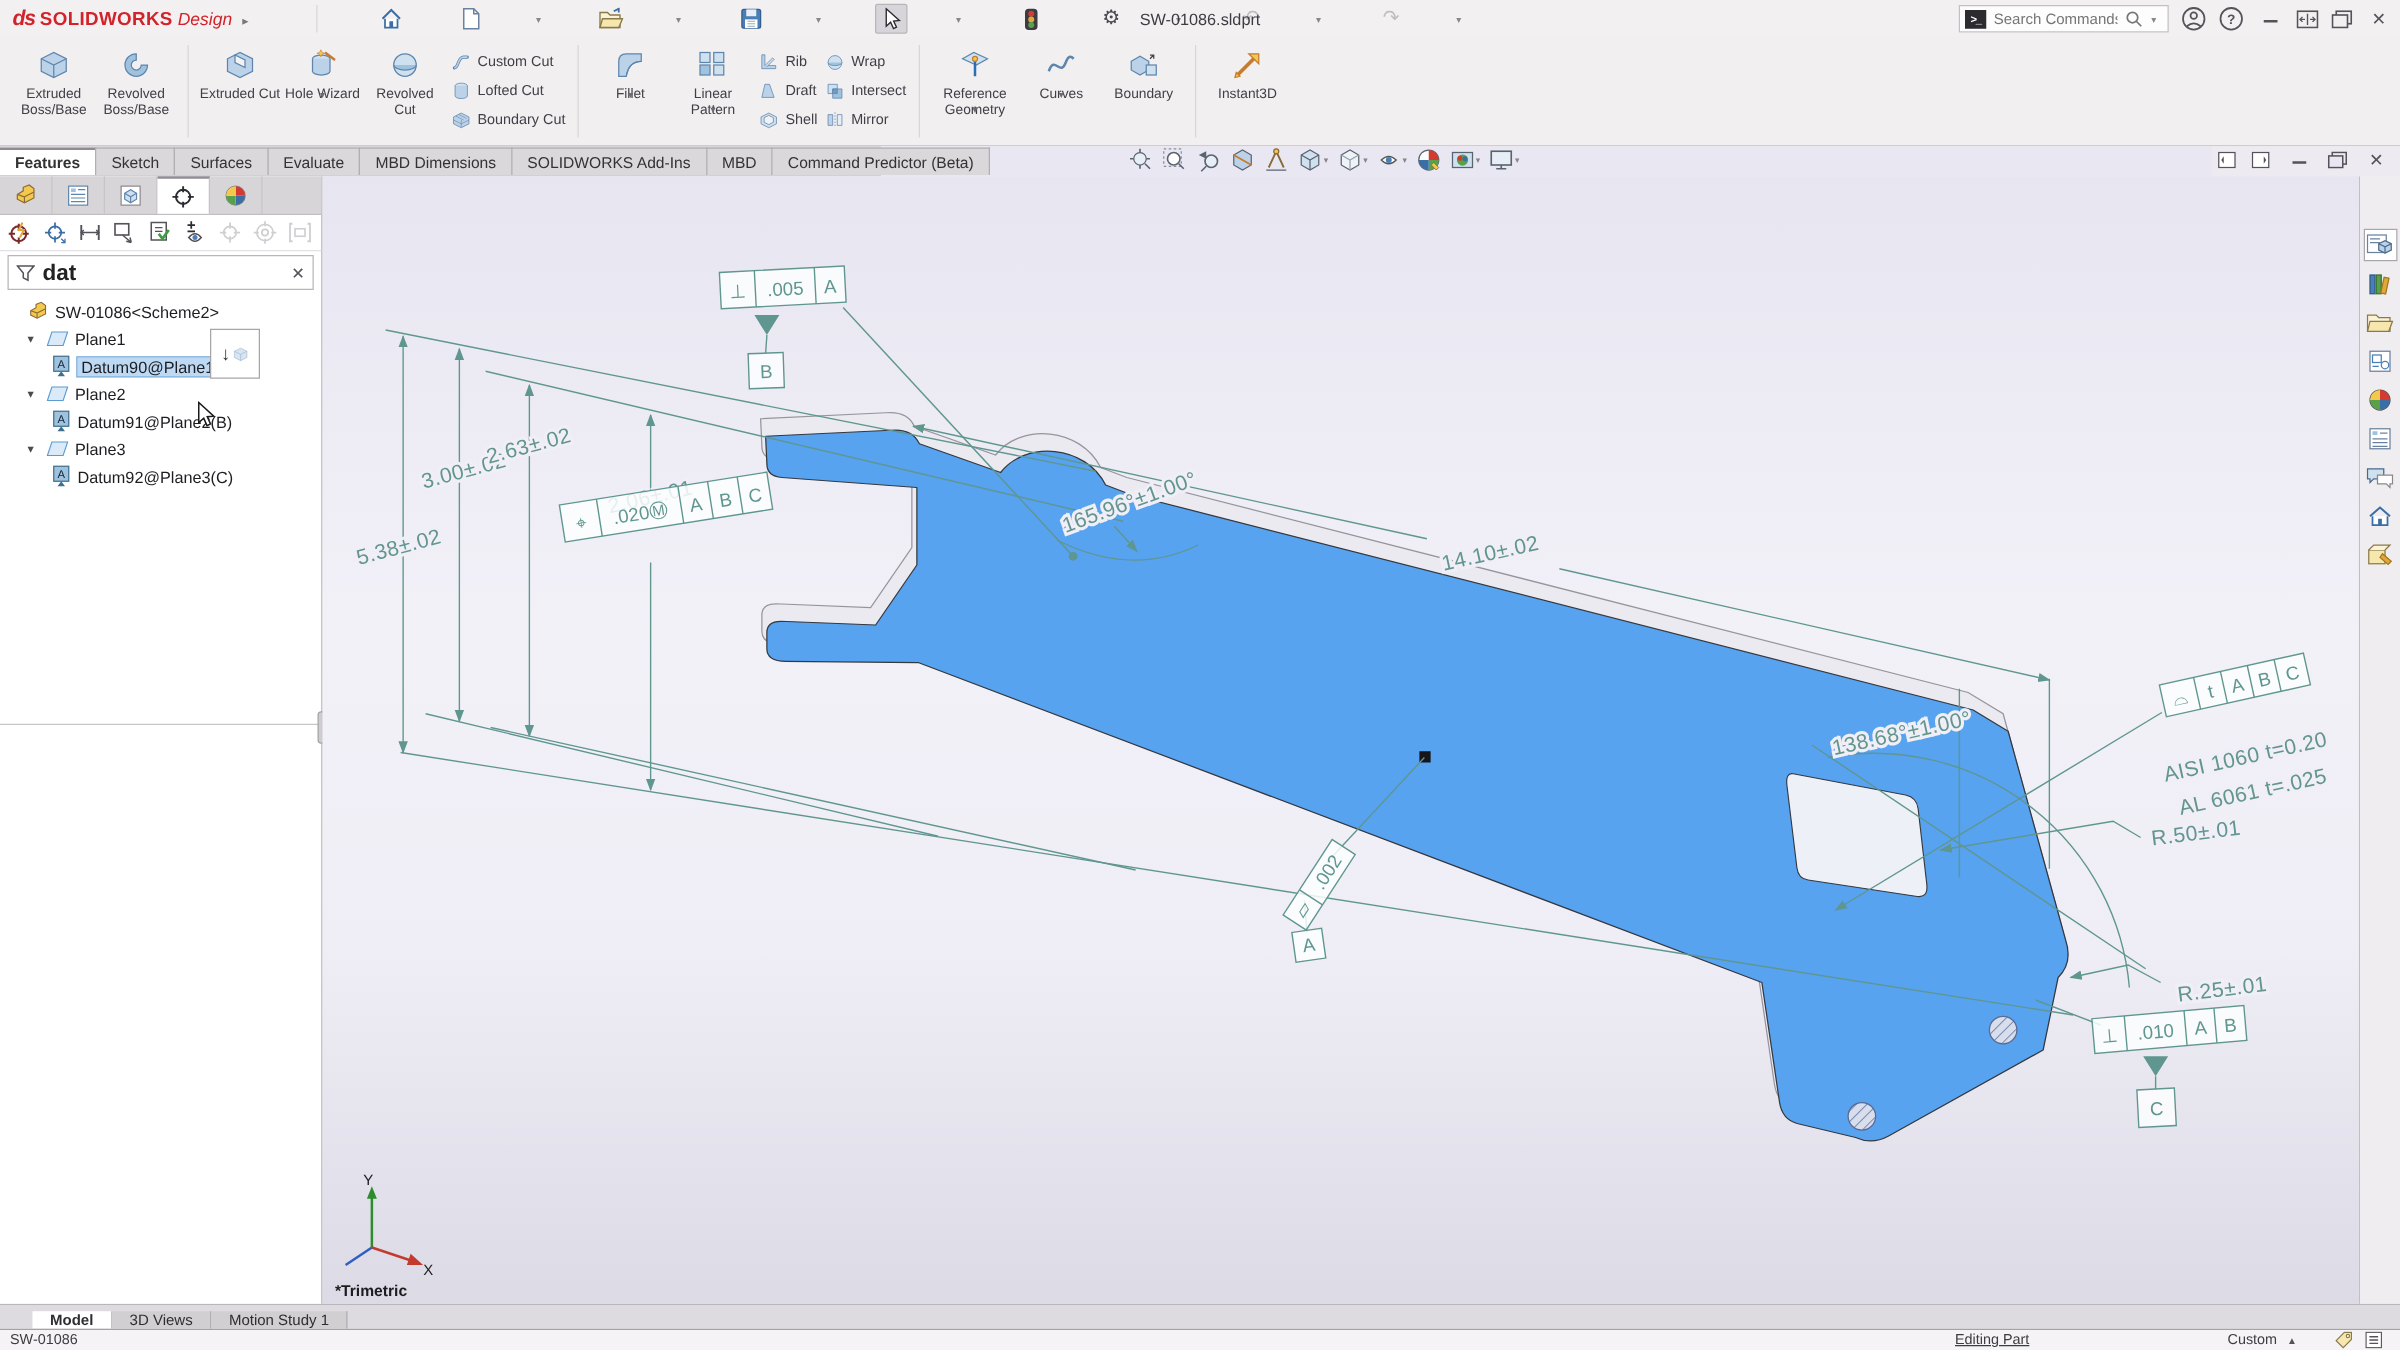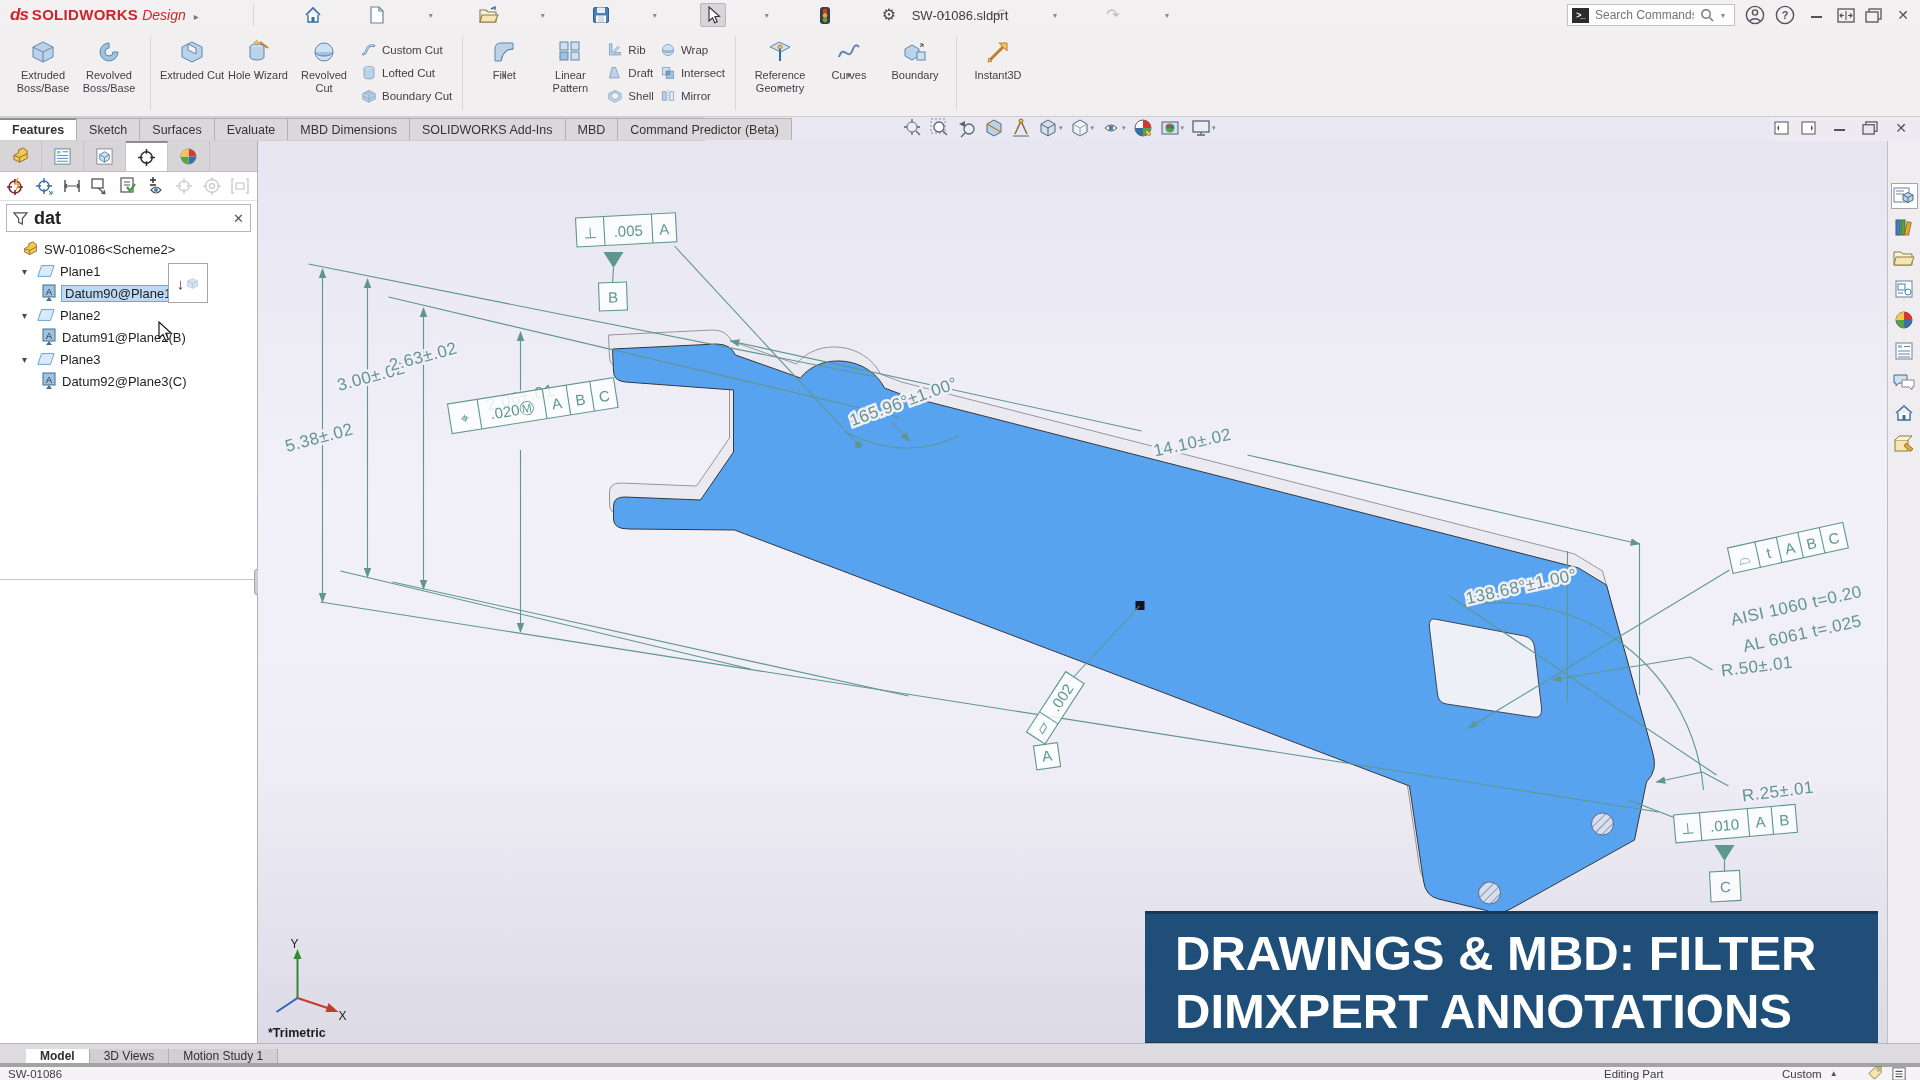"DRAWINGS & MBD: FILTER" div.banner { html: <div> <div>DRAWINGS &amp; MBD: FILTER</div> <div>DIMXPERT ANNOTATIONS</div> </div> -> none }
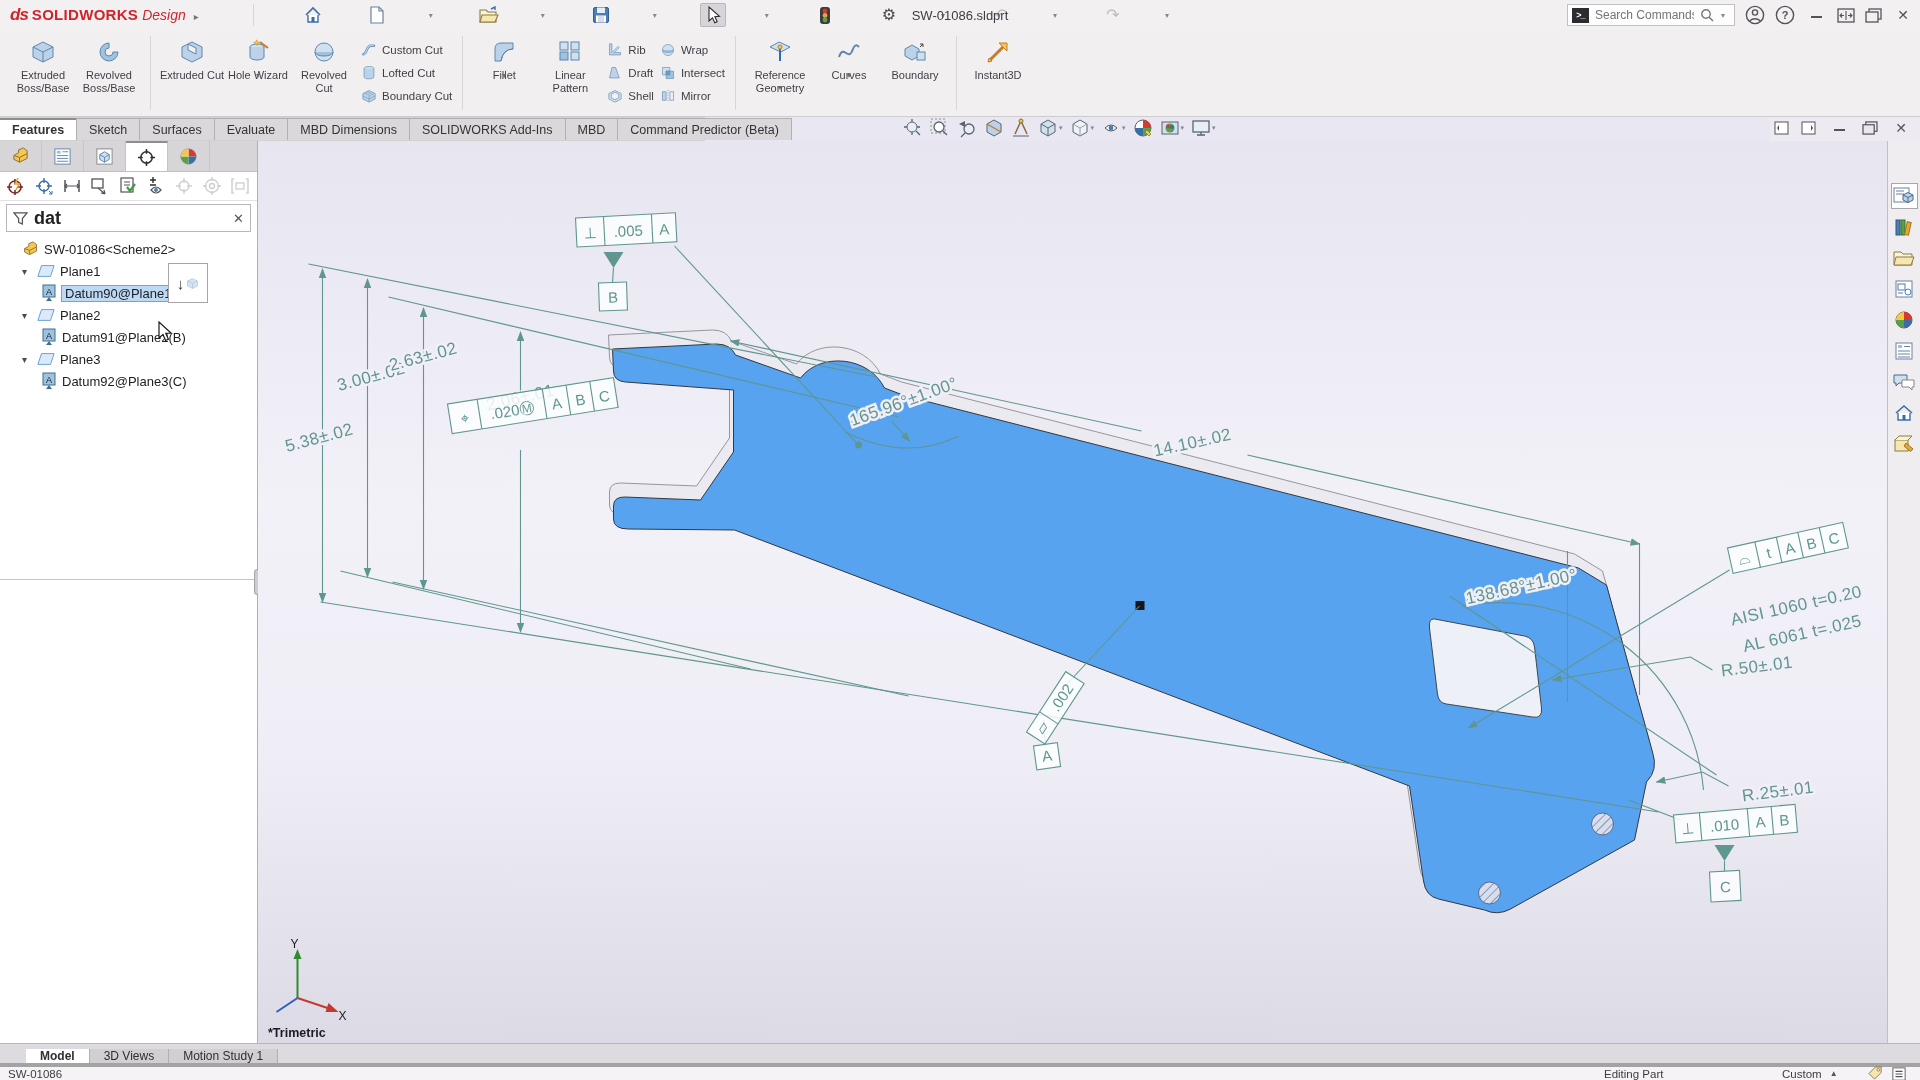"SW-01086" .statusbar { border-top: 4px solid #a3a3a3 -> 1px solid #a3a3a3 }
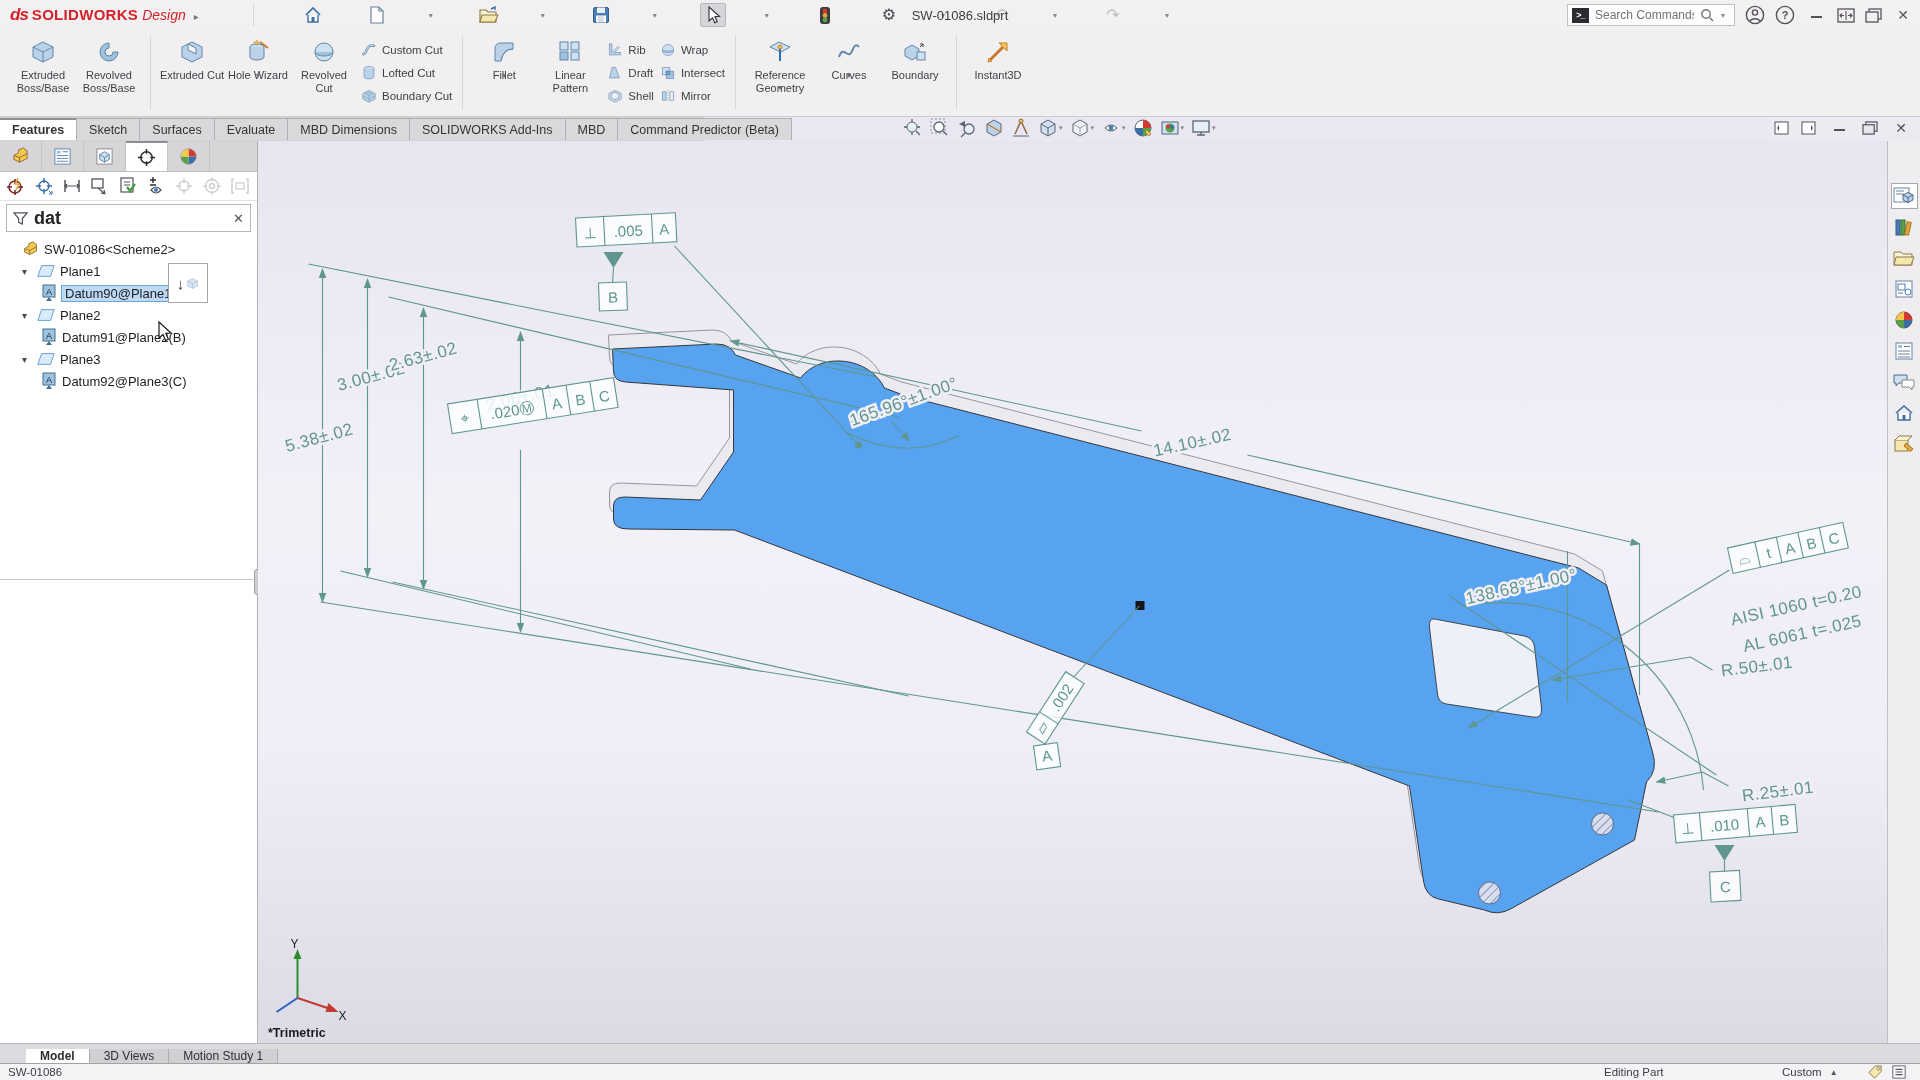"Editing Part" .st-edit { left: 1604px -> 1564px; text-decoration: none -> underline }
